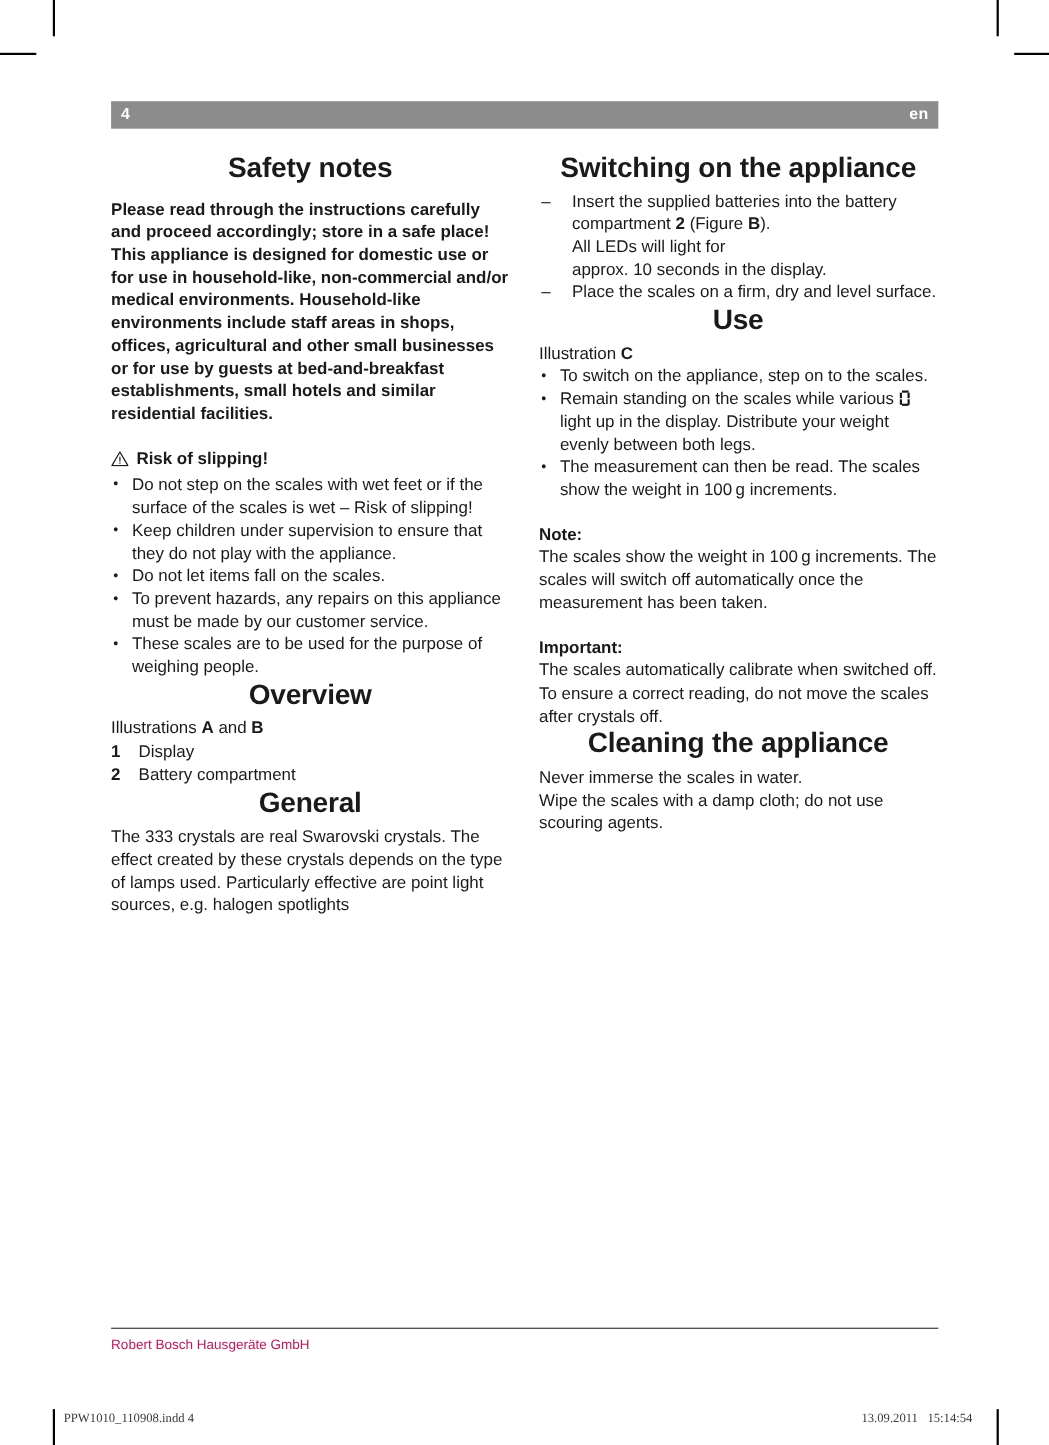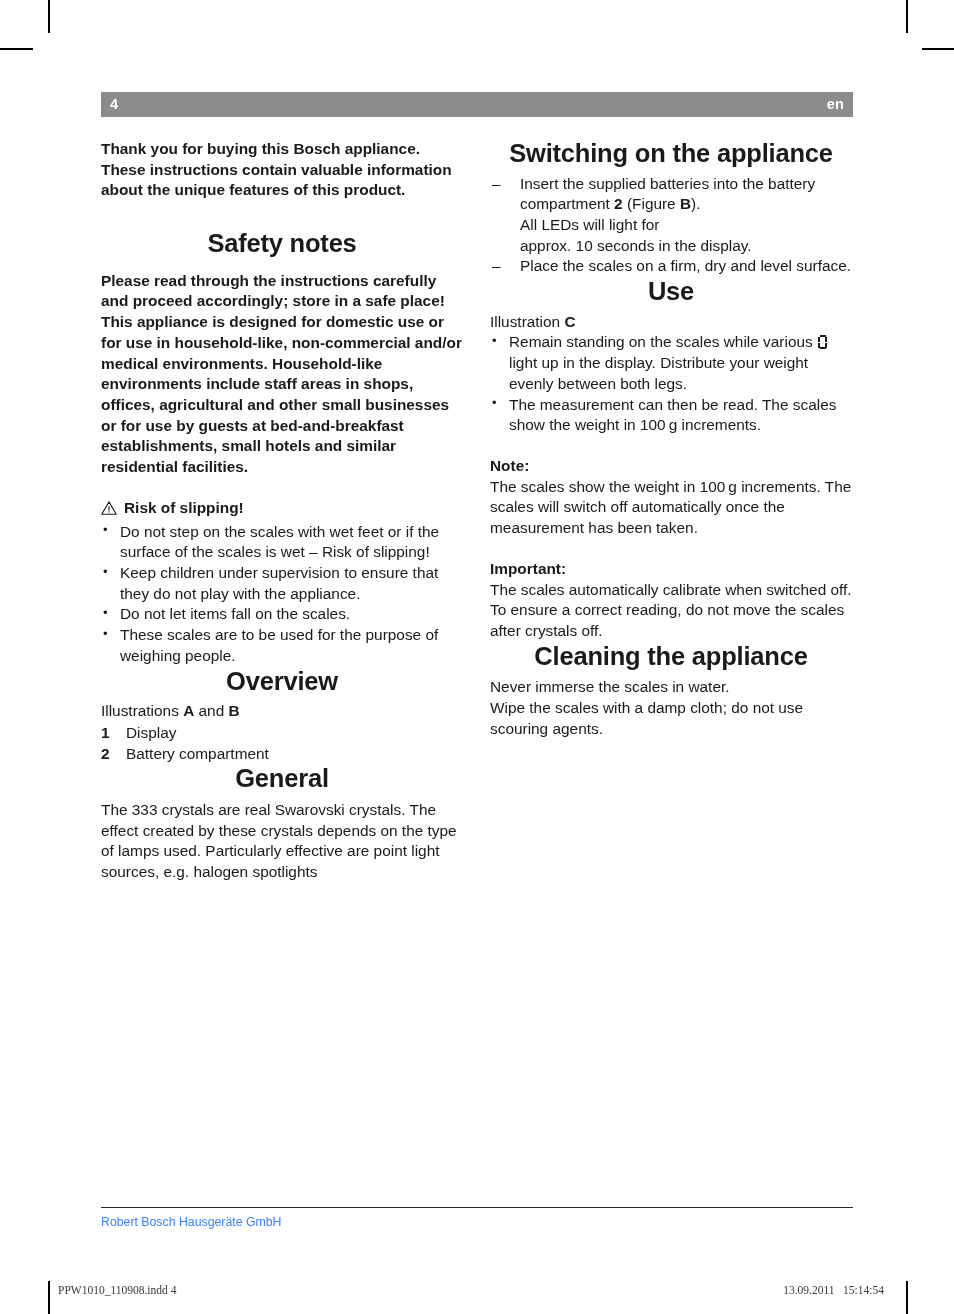"Thank you for buying this" p.blk { html: <p>Thank you for buying this Bosch appliance. These instructions contain valuable information about the unique features of this product.</p> -> none }
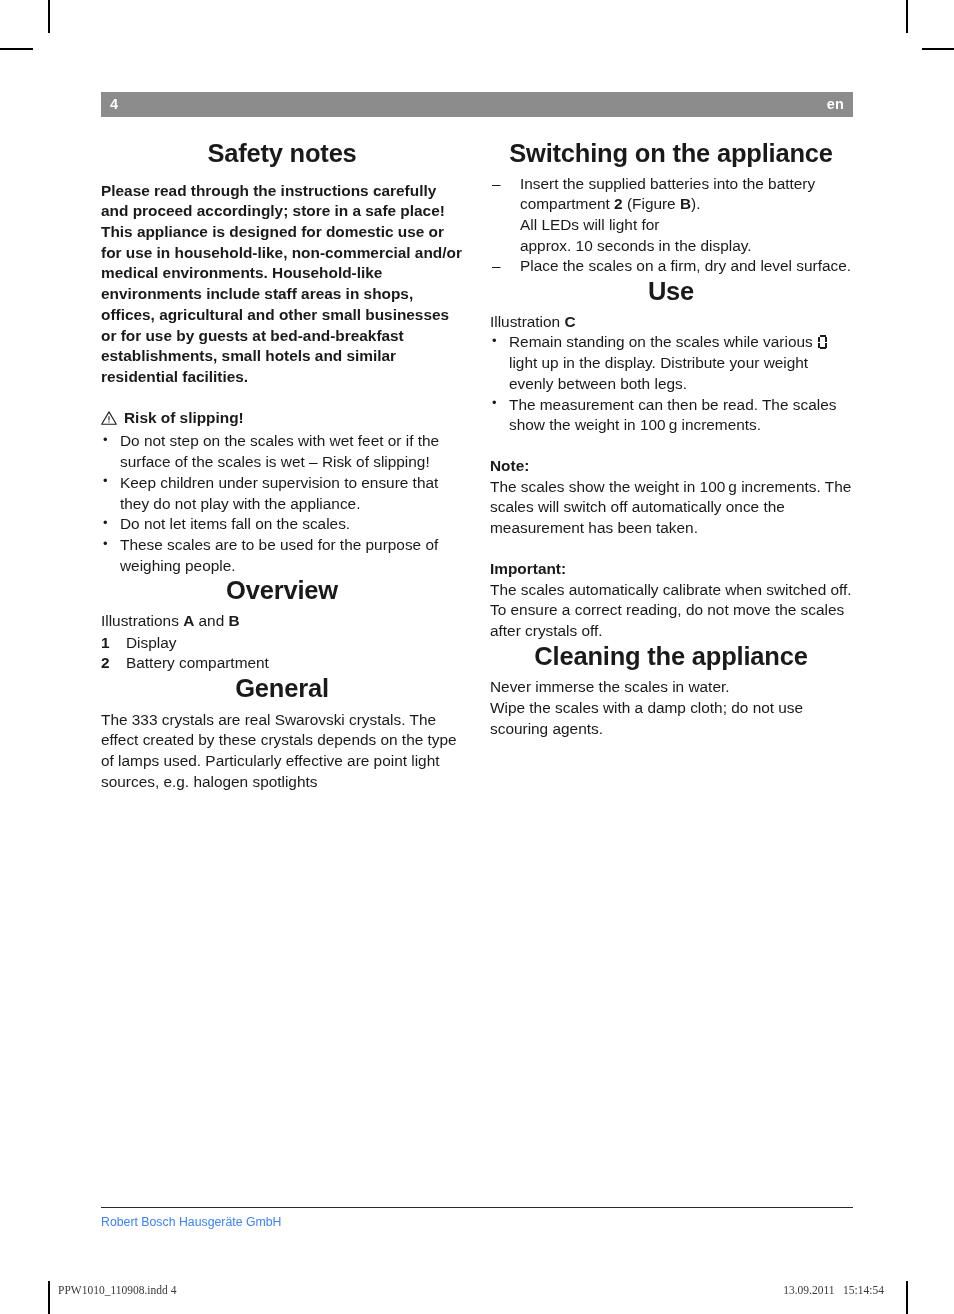"To switch on the appliance," li { html: none -> <li>To switch on the appliance, step on to the scales.</li> }
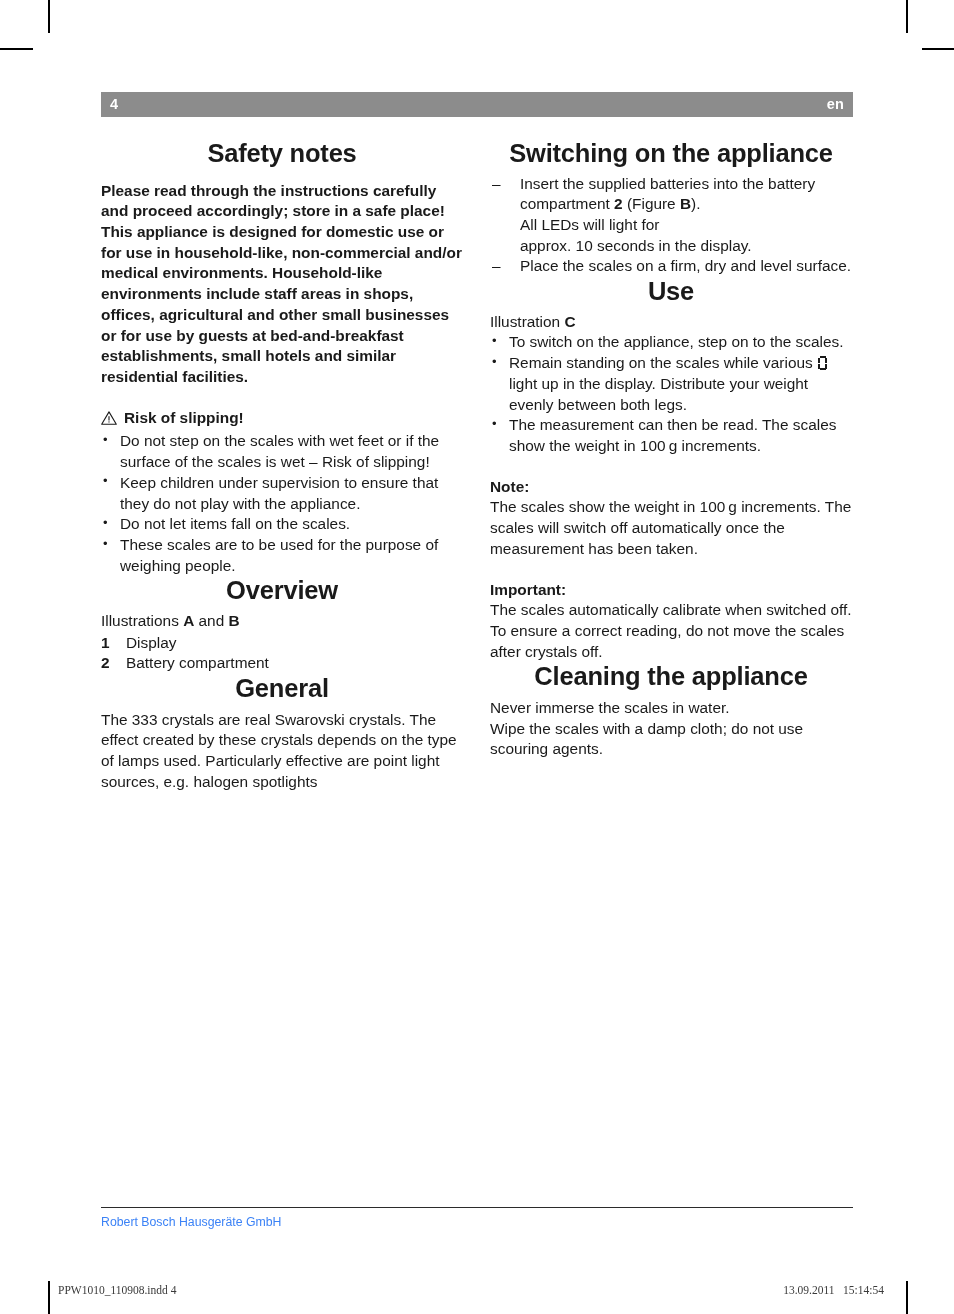"To prevent hazards, any repairs" li { html: none -> <li>To prevent hazards, any repairs on this appliance must be made by our customer service.</li> }
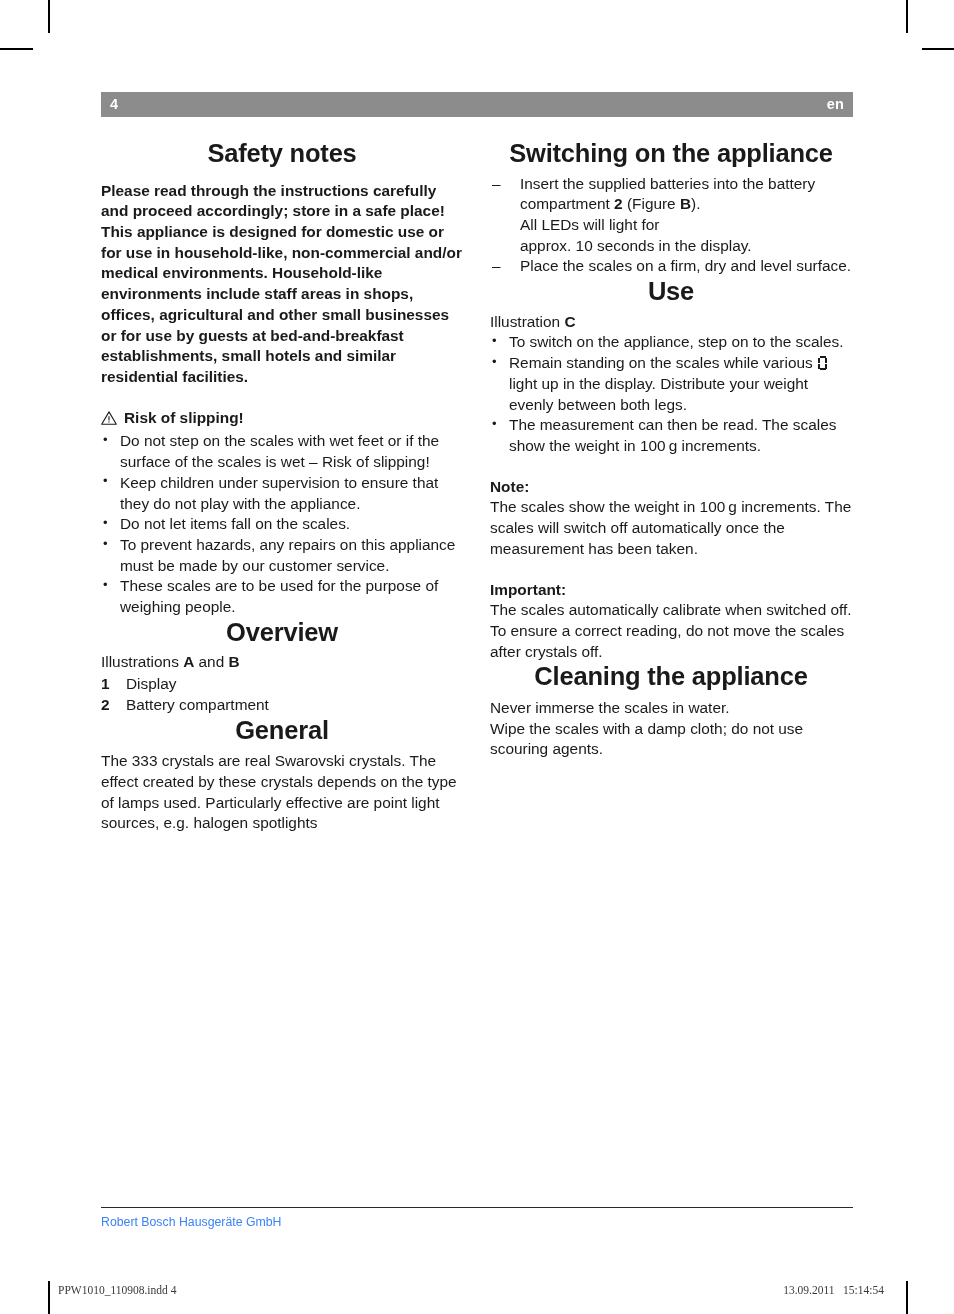"Robert Bosch Hausgeräte GmbH" .footer-text { color: #3b82f6 -> #be185d }
